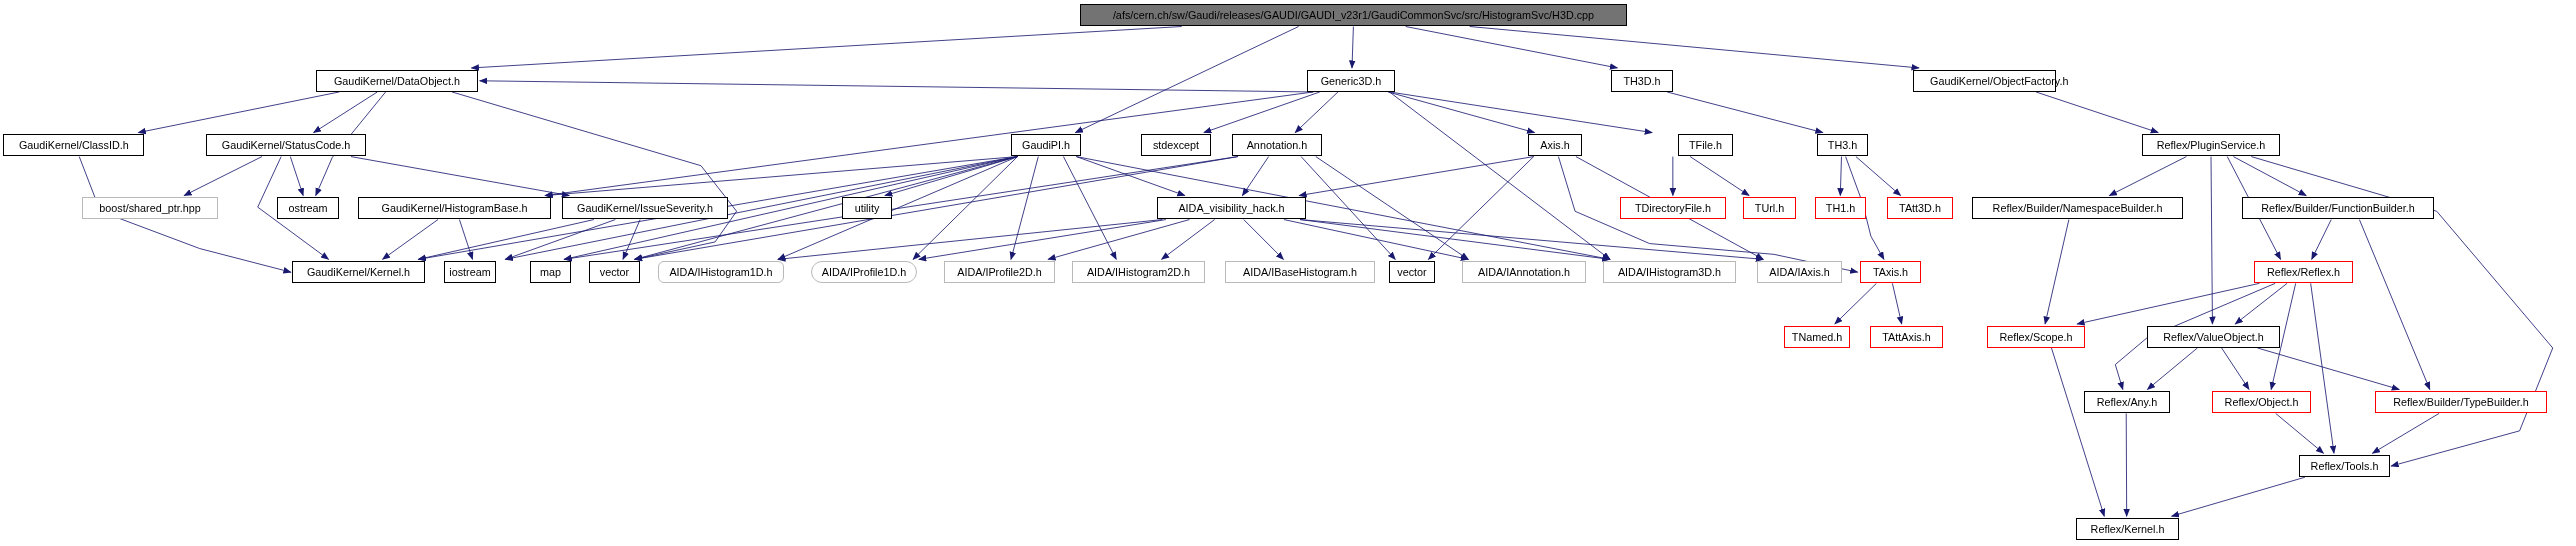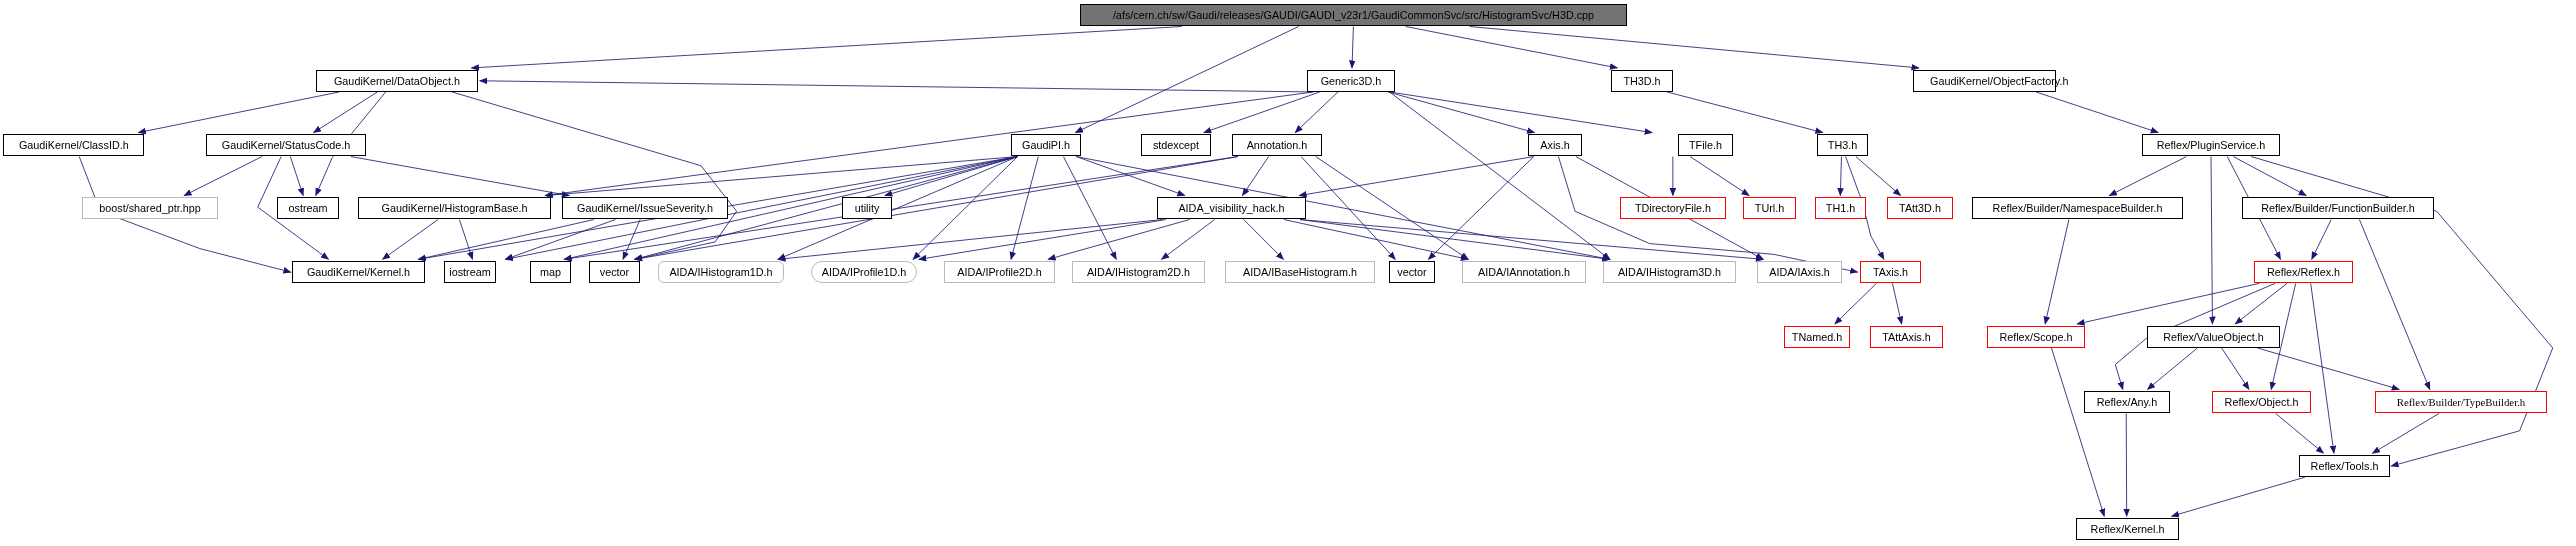"Reflex/Builder/TypeBuilder.h" div.node { font-family: Liberation Serif, serif -> none }
